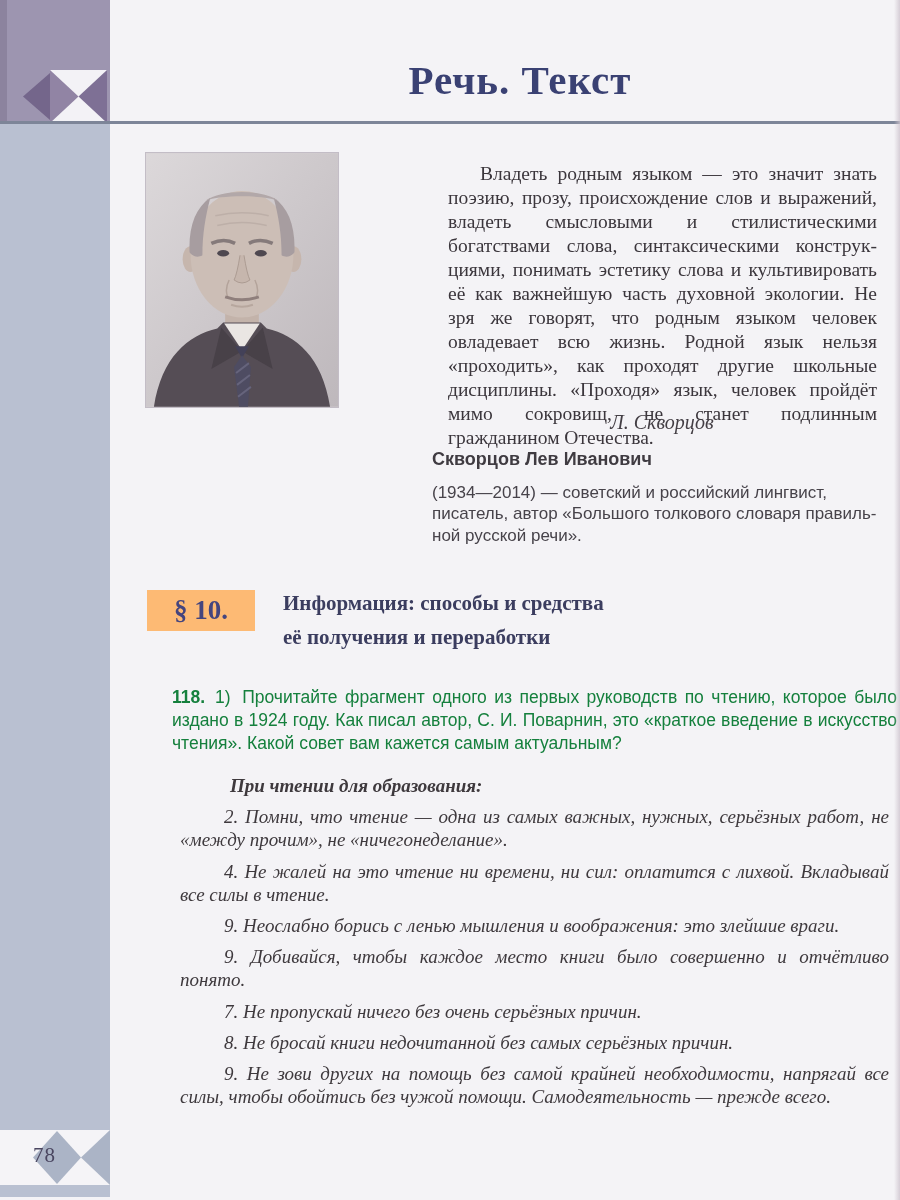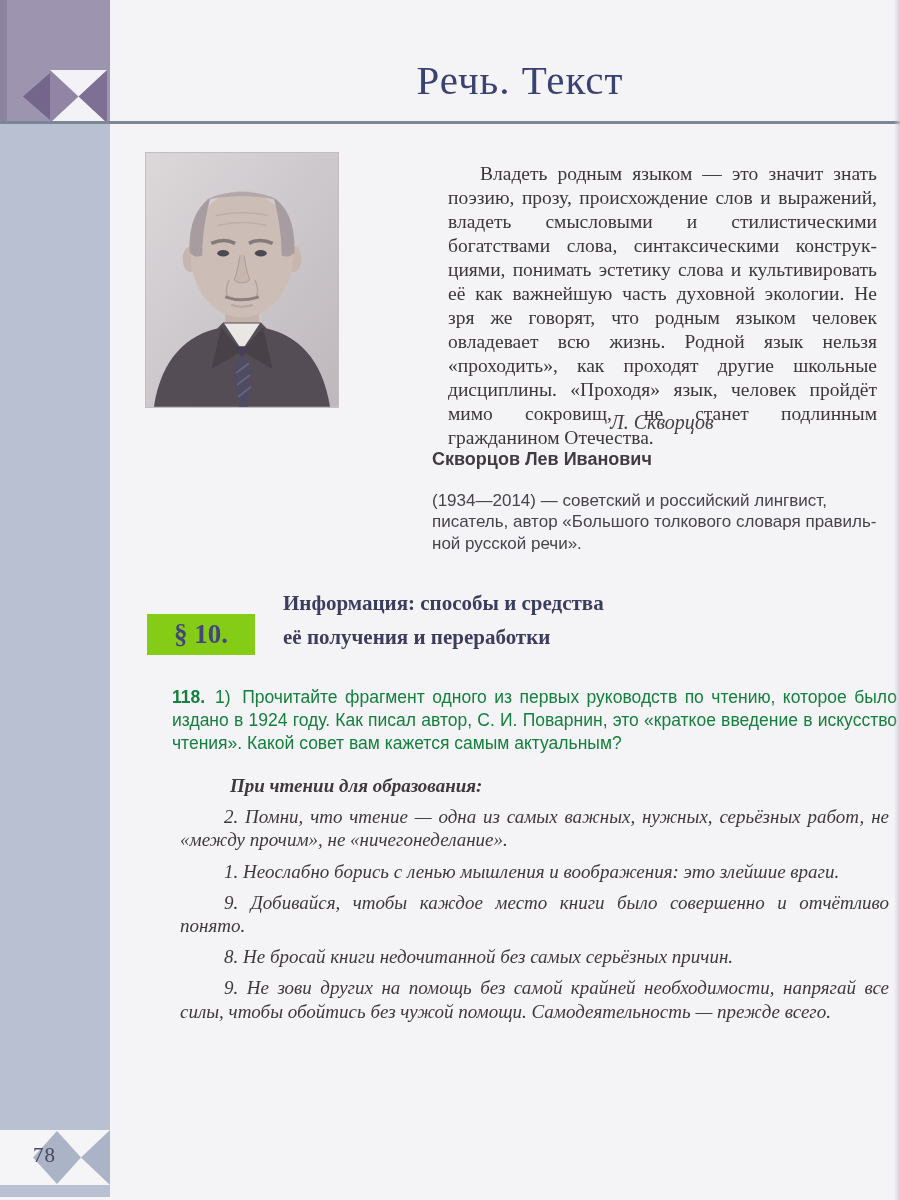"Речь. Текст" .page-title { font-weight: normal -> bold }
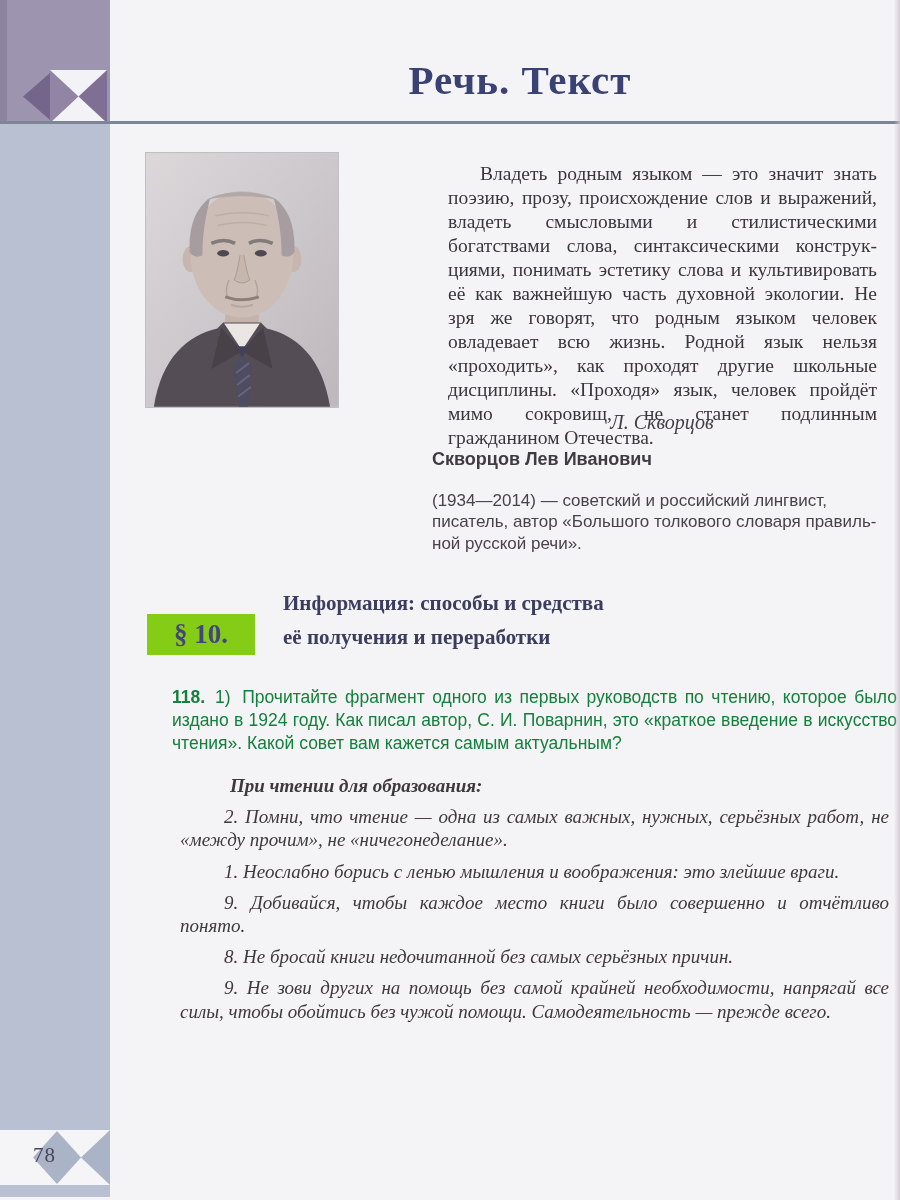"Скворцов Лев Иванович" .bio-name { margin: 0 0 19px 0 -> 0 0 11px 0 }
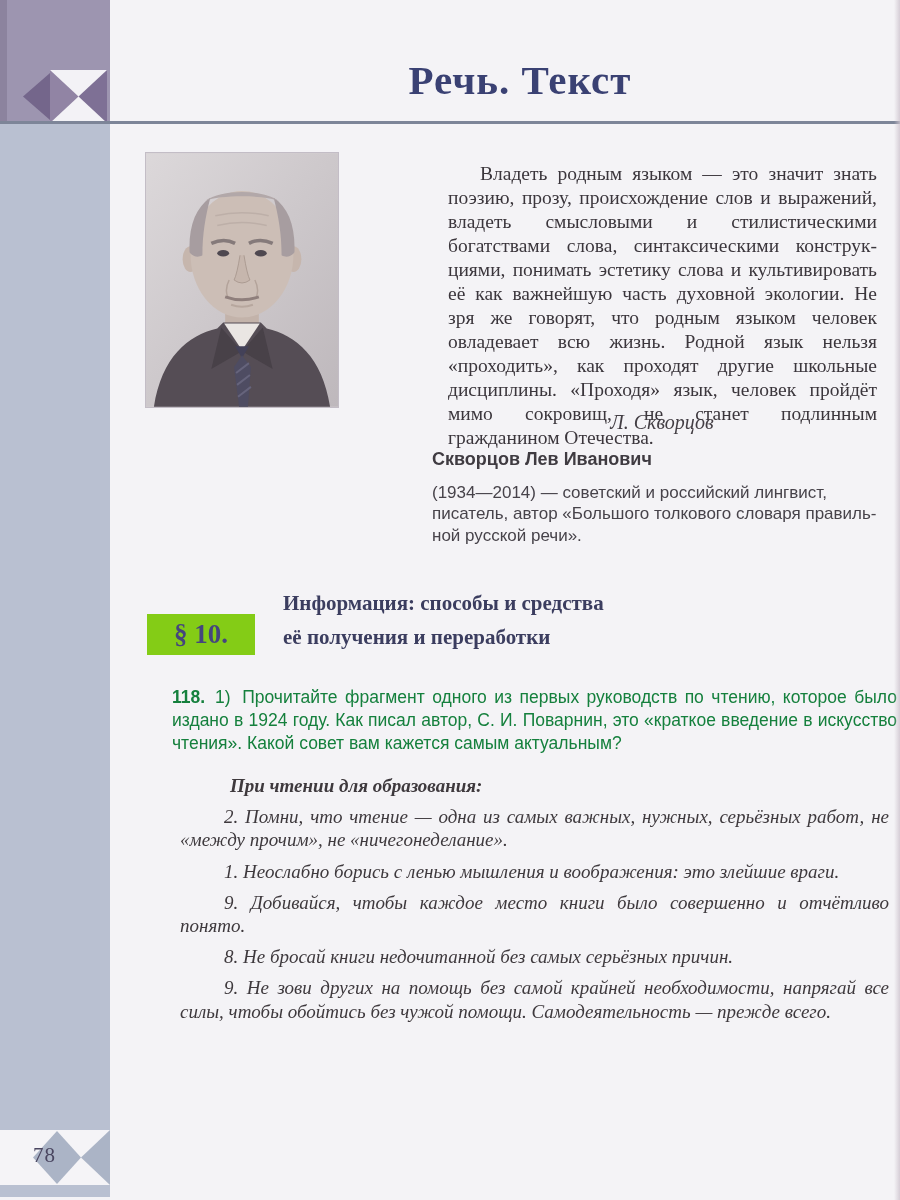"§ 10." .section-box { background: #84cc16 -> #fdba74; margin-top: 24px -> none }
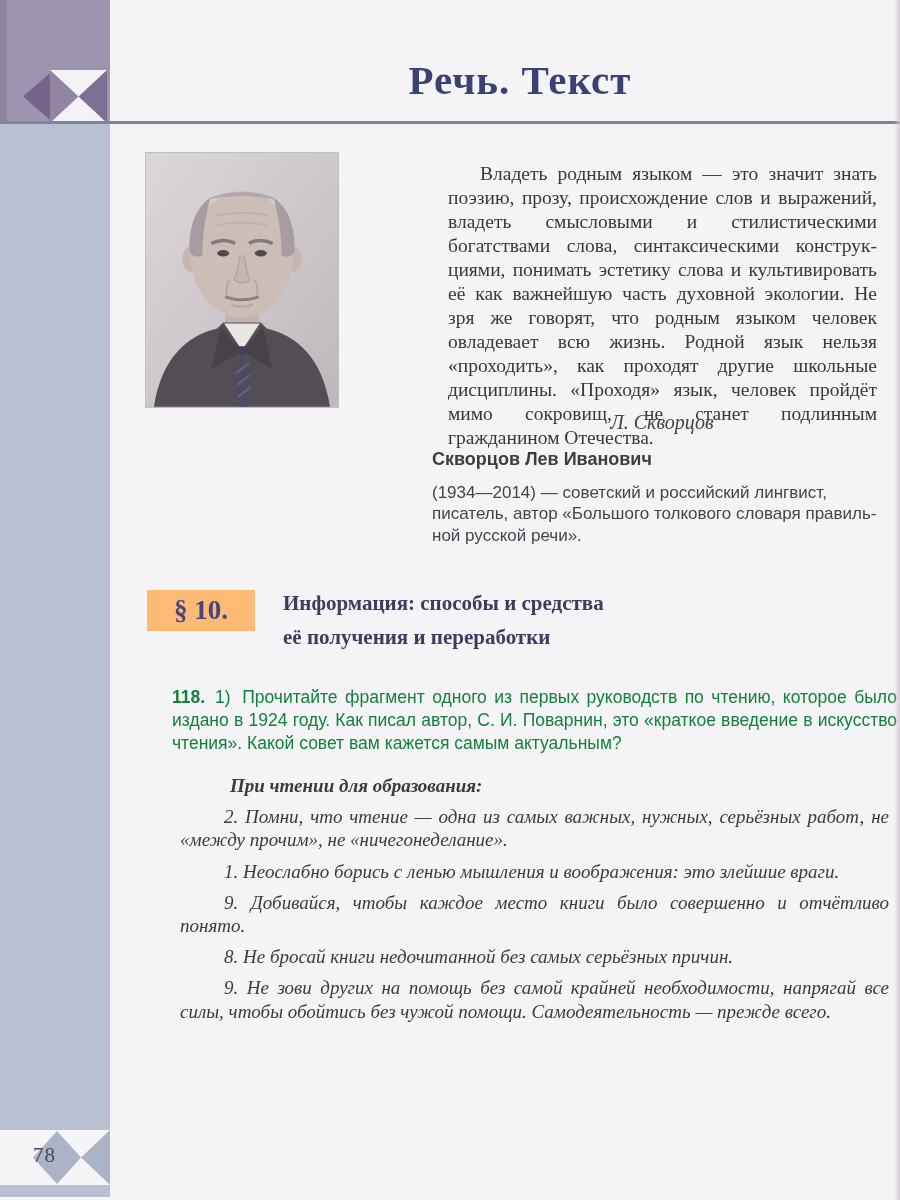"4. Не жалей на это" p { html: none -> <p>4. Не жалей на это чтение ни времени, ни сил: оплатится с лих­вой. Вкладывай все силы в чтение.</p> }
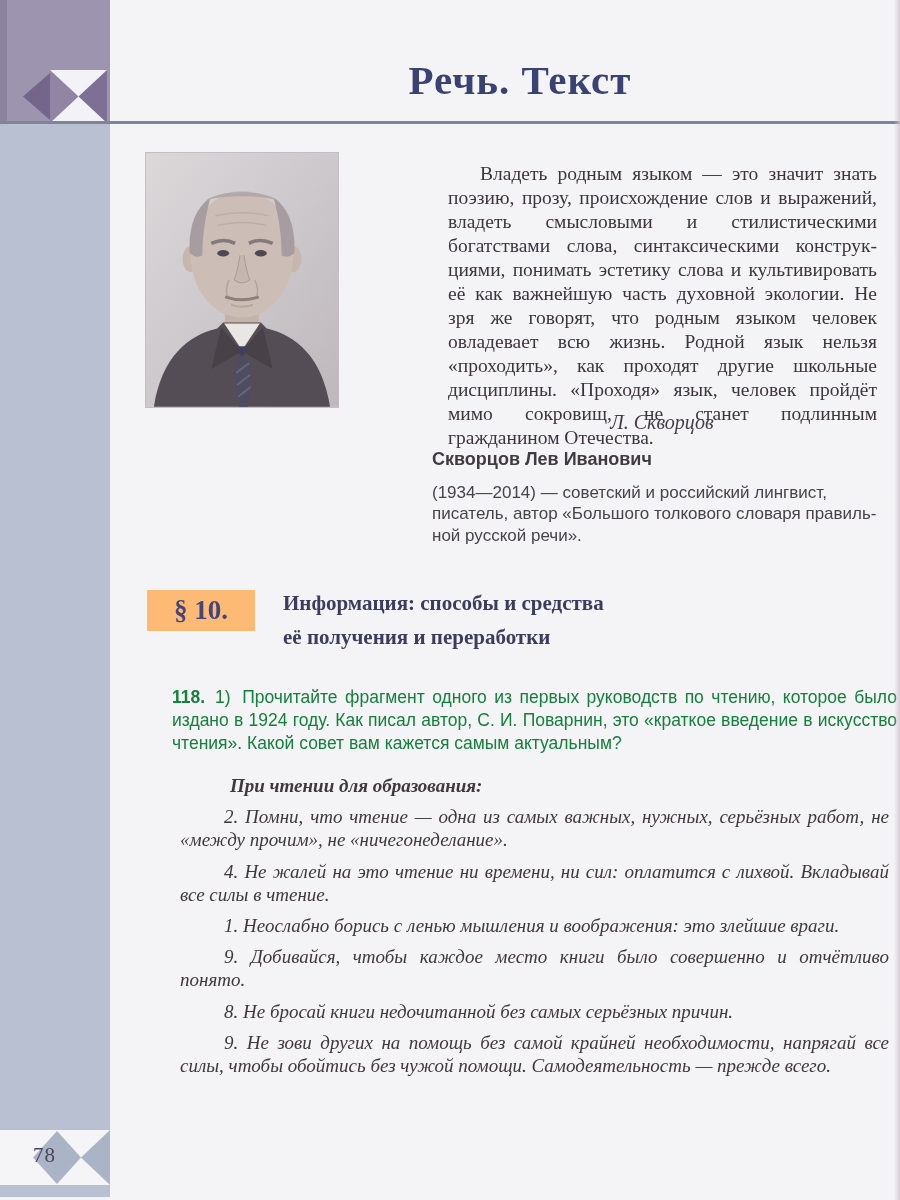"1. Неослабно борись с ленью" p { text: 1 -> 9 }
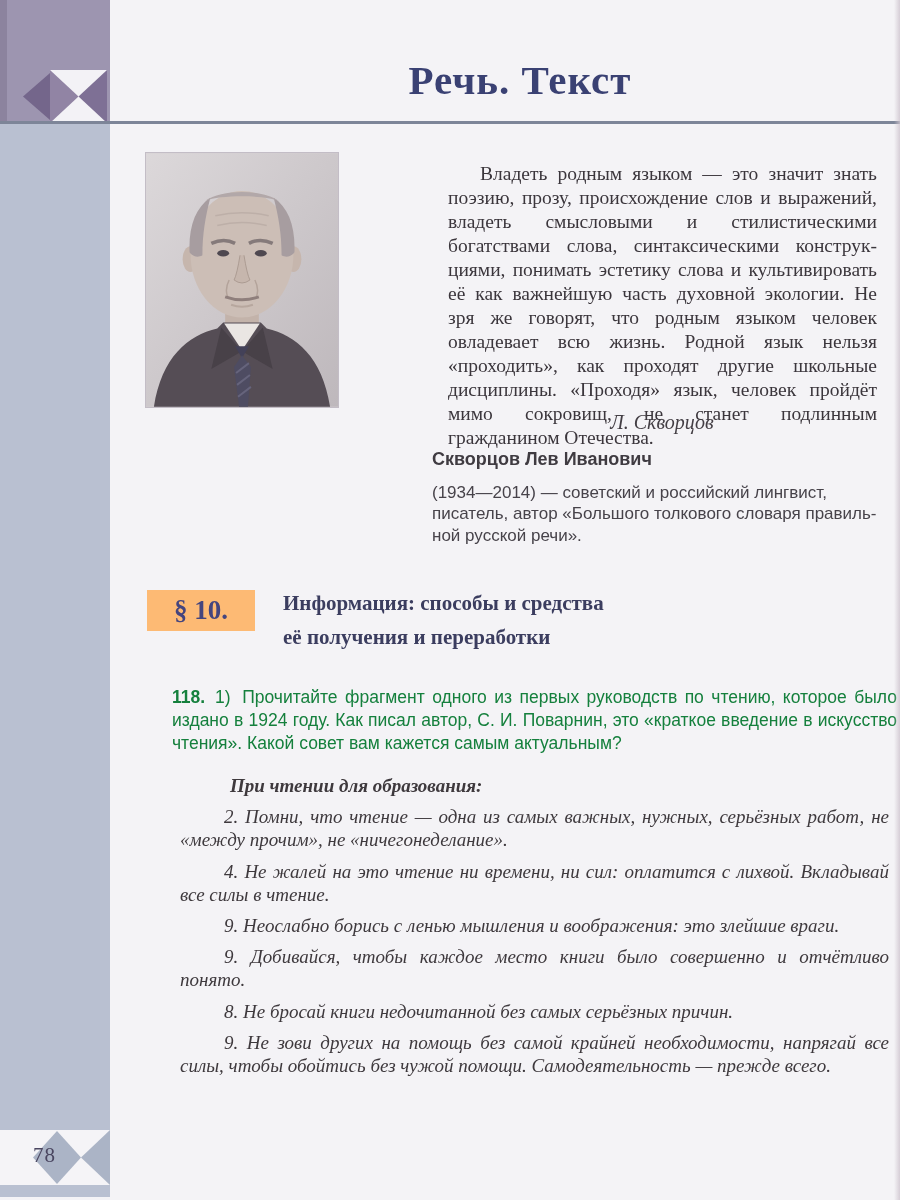"7. Не пропускай ничего без" p { html: none -> <p>7. Не пропускай ничего без очень серьёзных причин.</p> }
